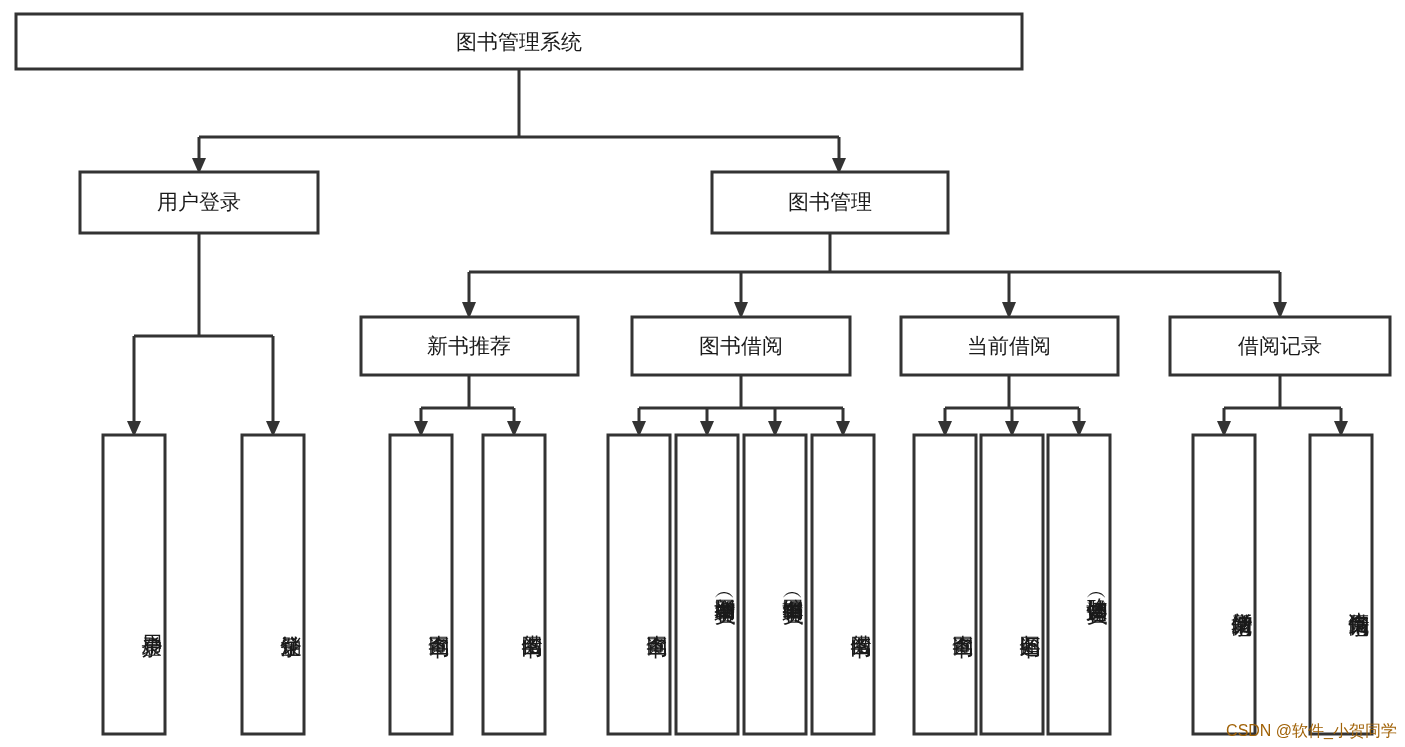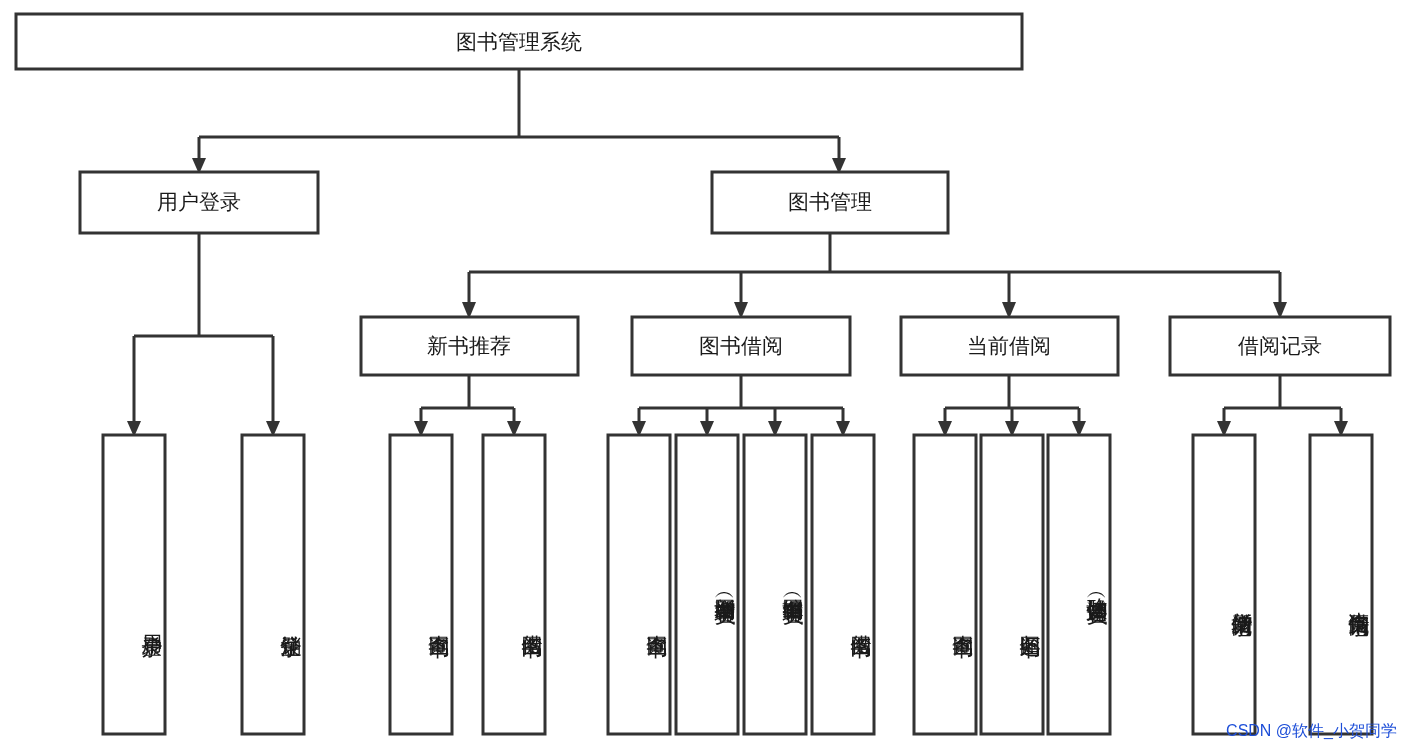"CSDN @软件_小贺同学" .watermark { color: #1d4ed8 -> #a16207 }
